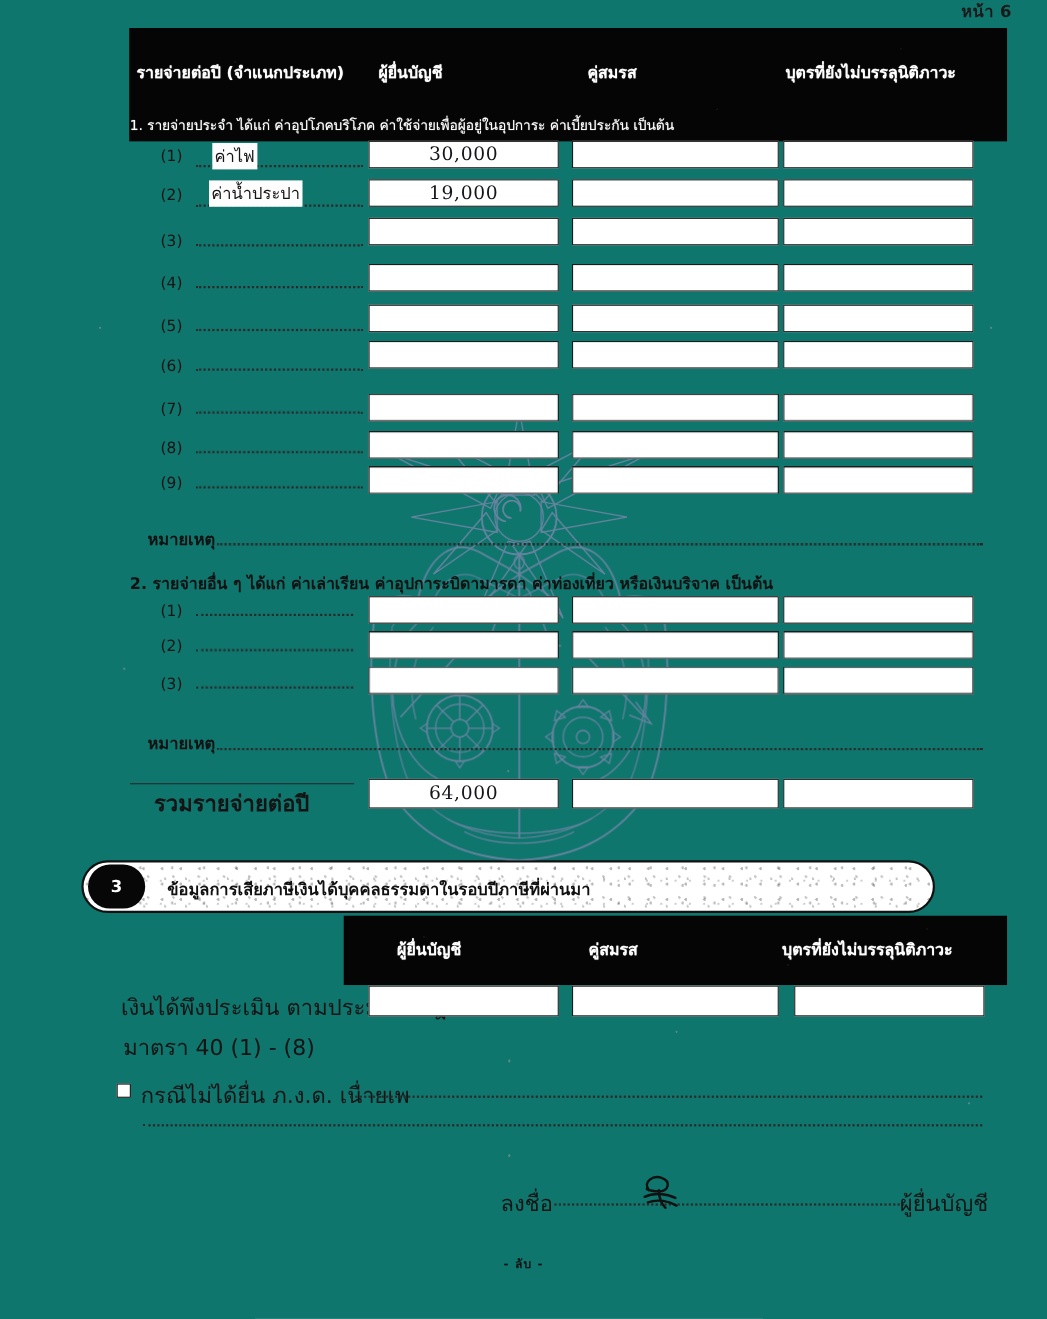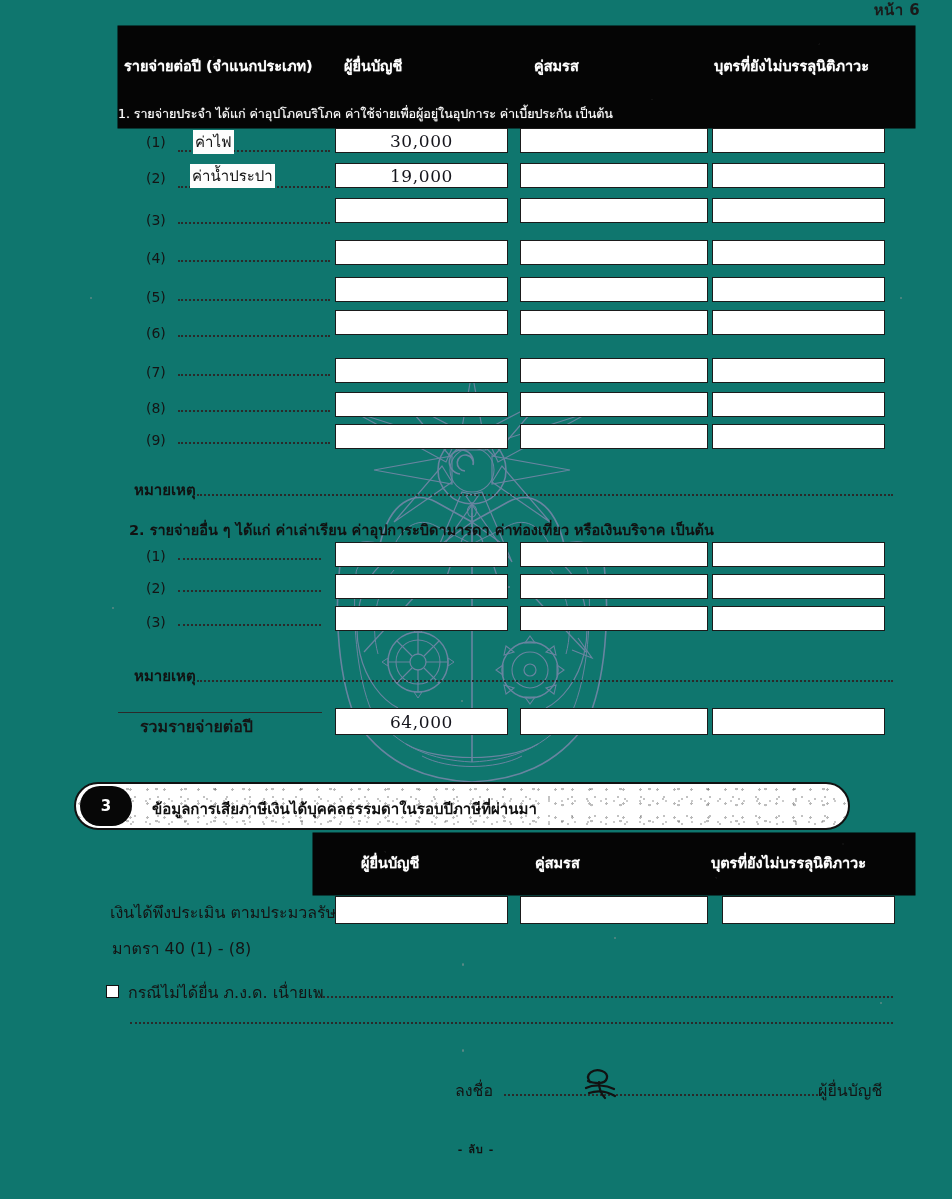"2. รายจ่ายอื่น ๆ ได้แก่ ค่าเล่าเรียน" .sec-head { margin-left: 11px -> none }
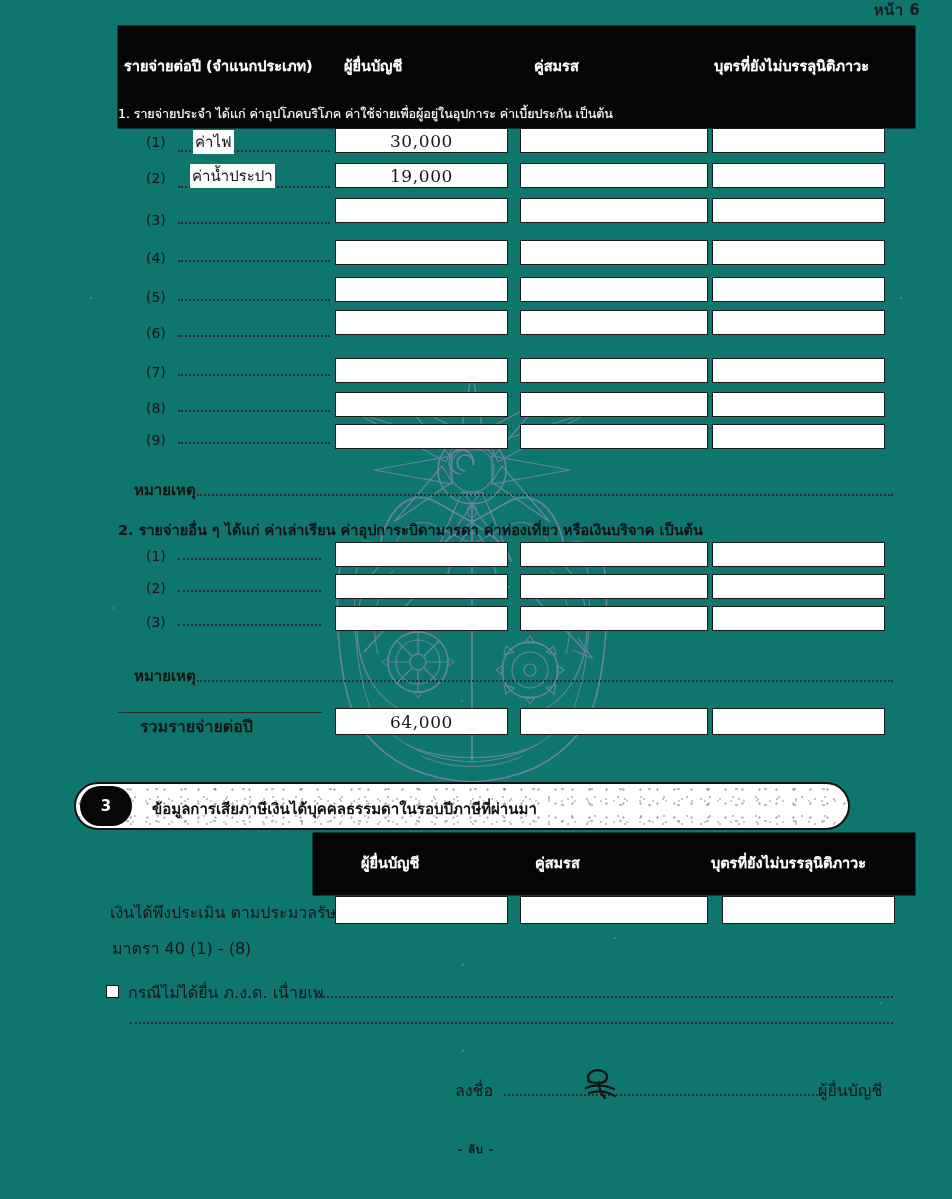"รวมรายจ่ายต่อปี" .row-label { font-size: 16px -> 20px }
